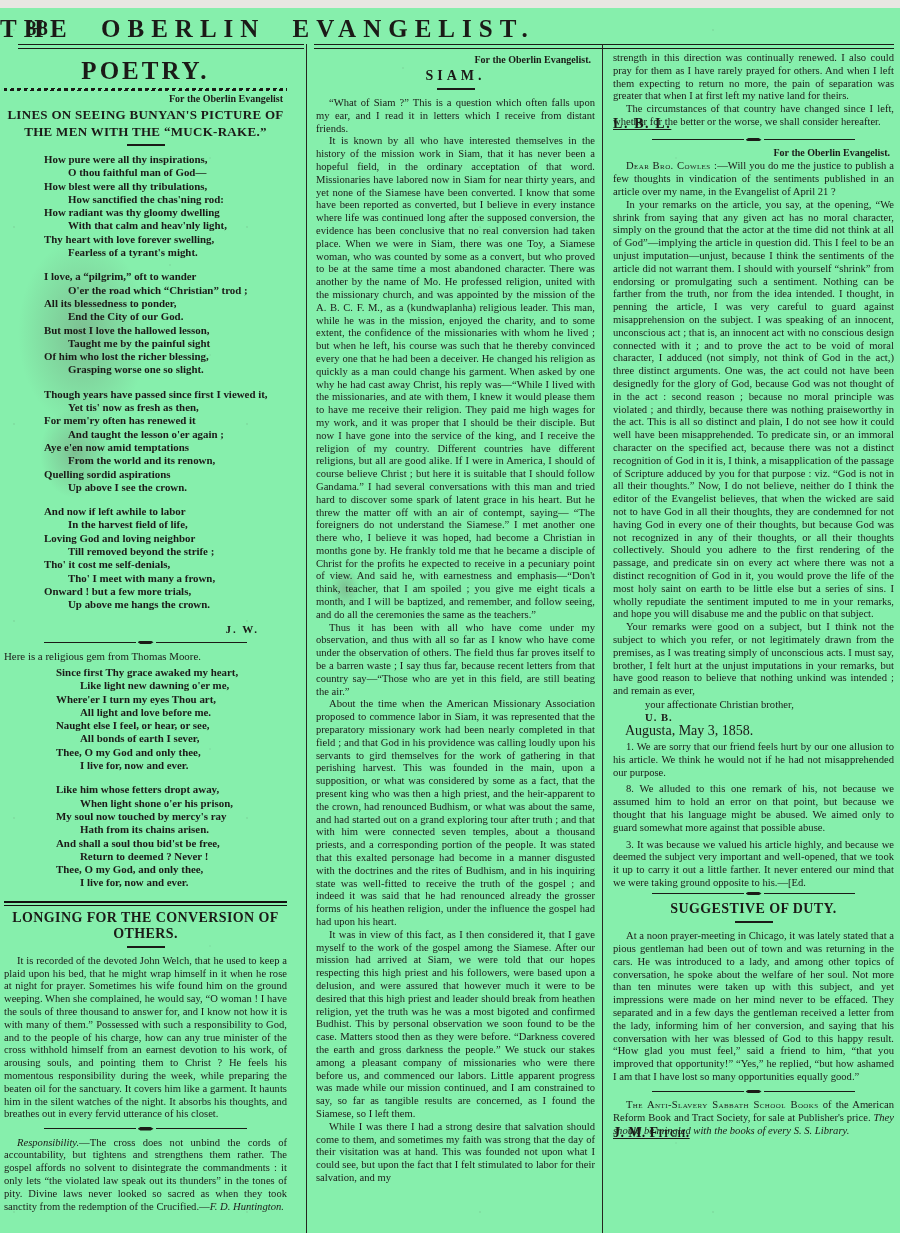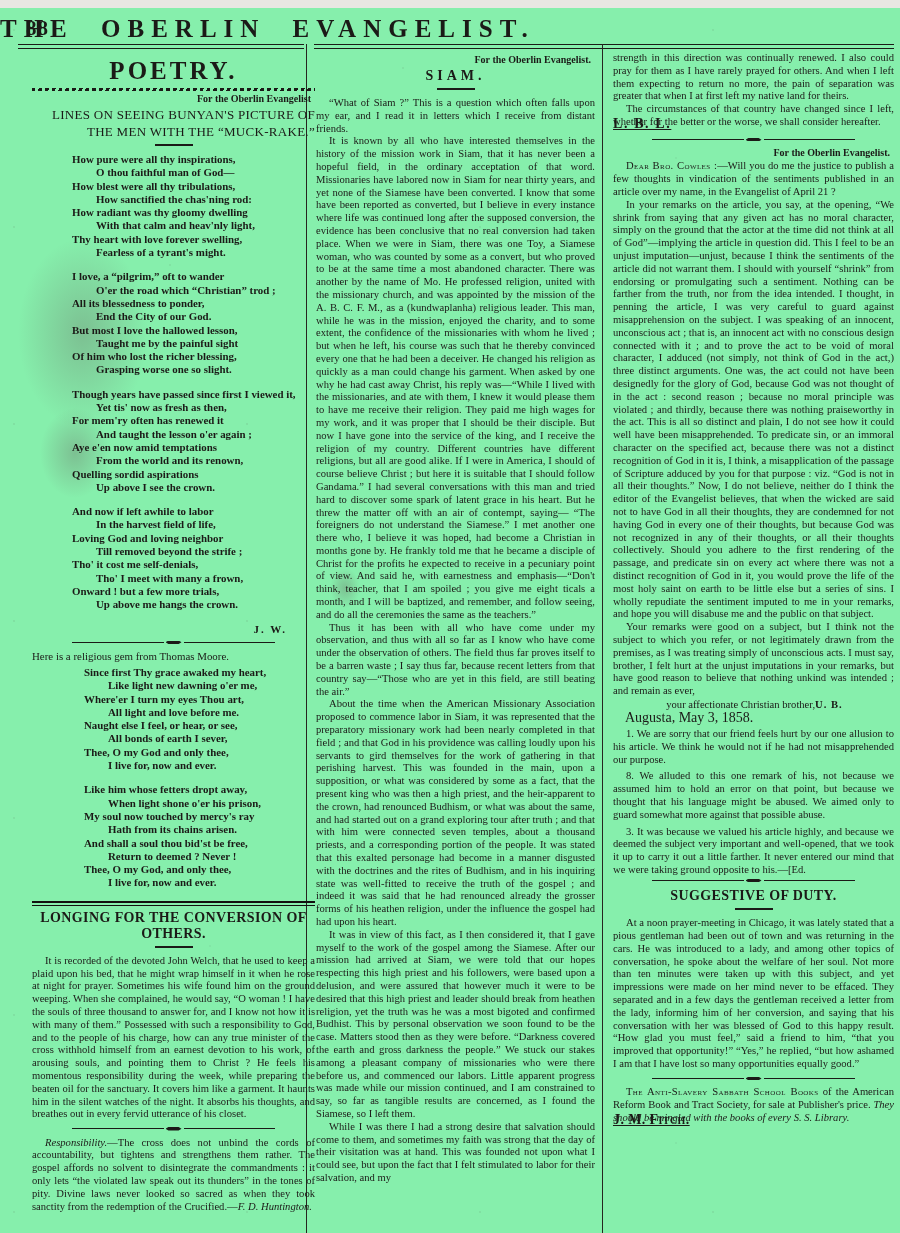"POETRY." .col1 { left: 32px -> 4px }
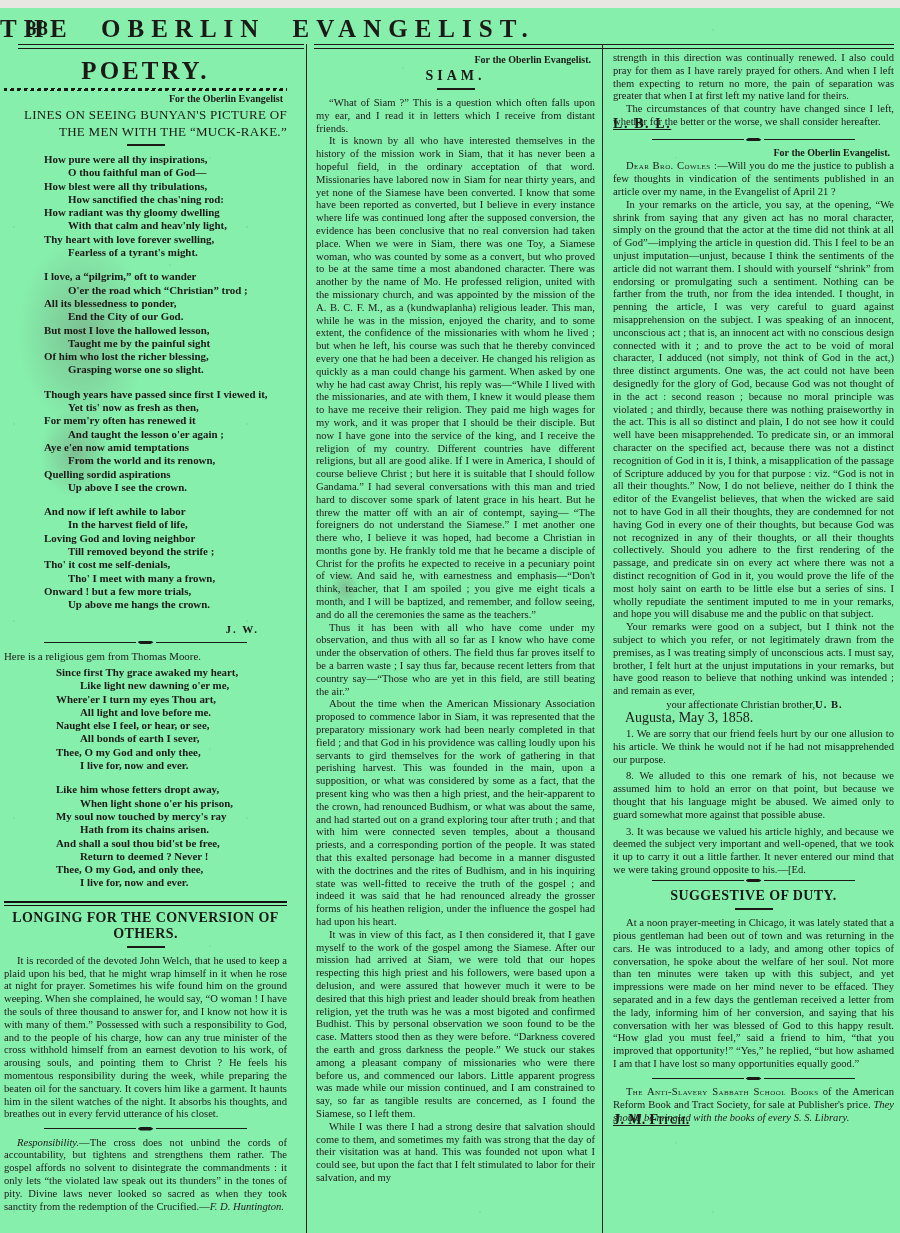"LINES ON SEEING BUNYAN'S PICTURE" .poem-title { font-weight: normal -> bold; text-align: right -> center }
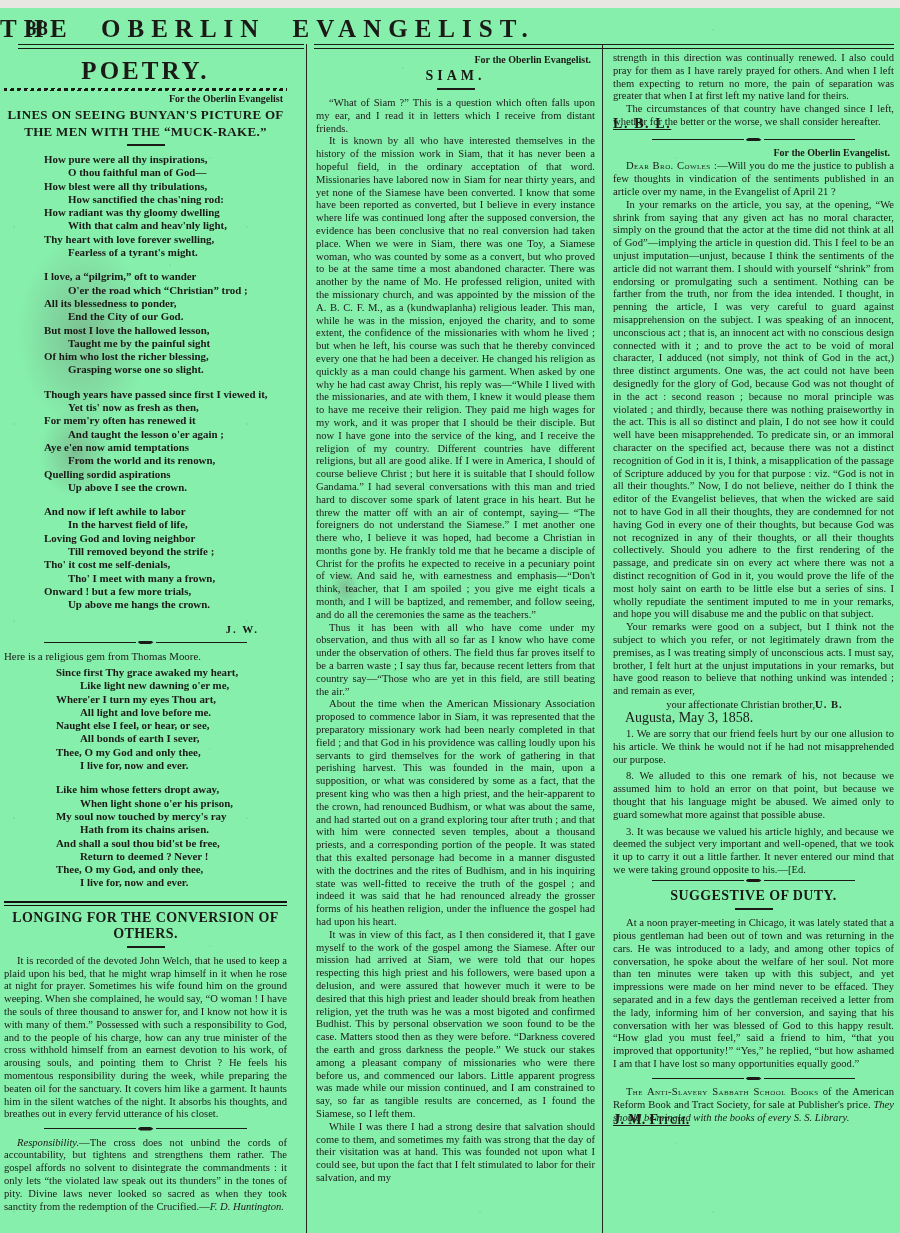"your affectionate Christian brother," .closing-line { flex-direction: none -> column }
